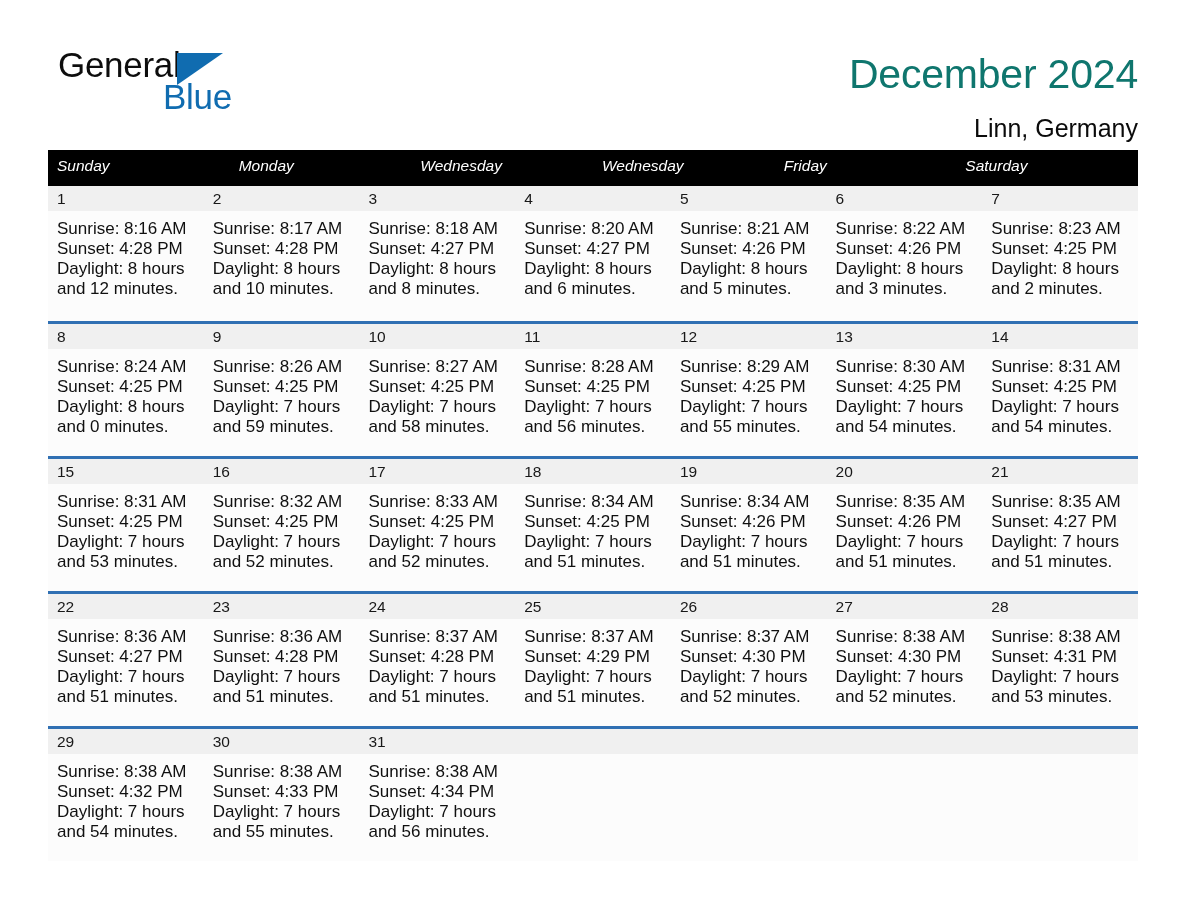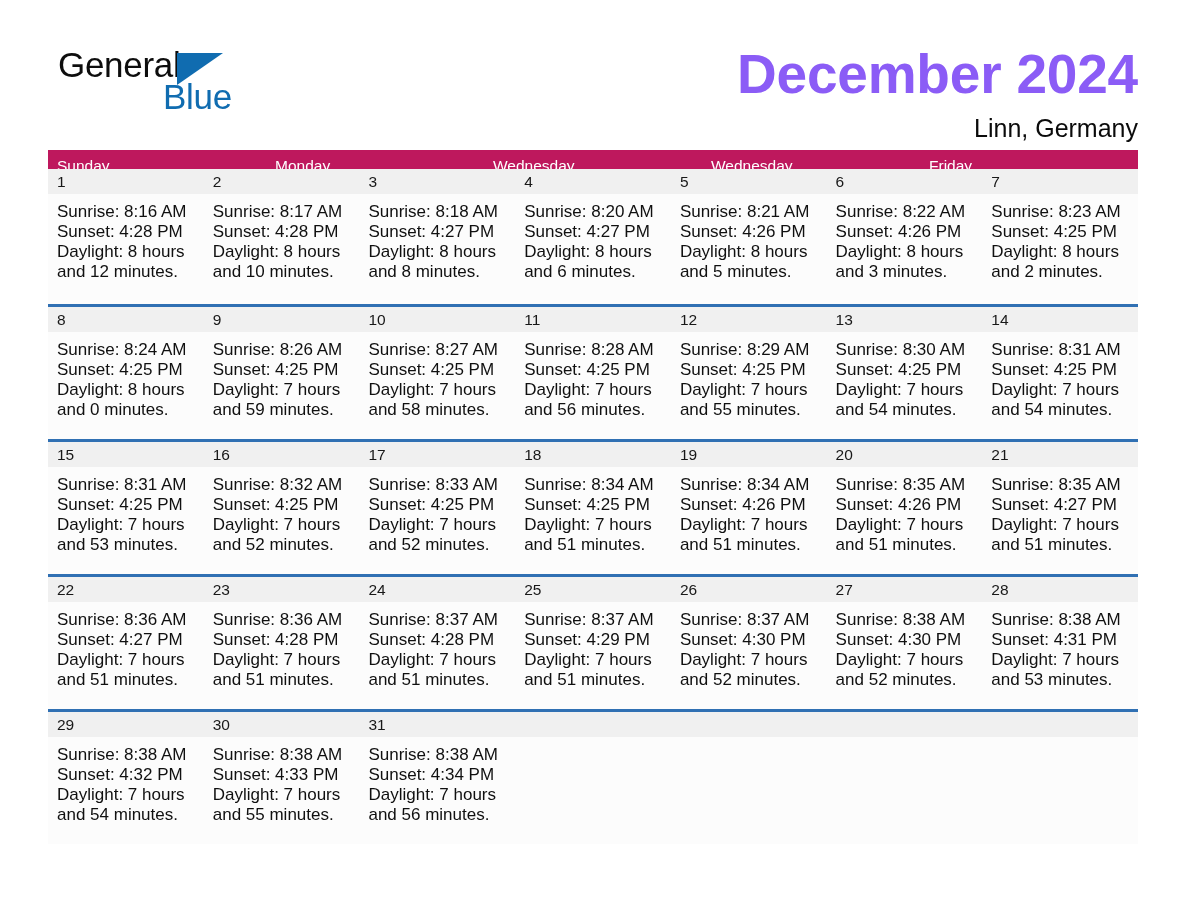"December 2024" .cal-title { color: #8b5cf6 -> #0f766e; font-size: 55px -> 41px; font-weight: 700 -> 400 }
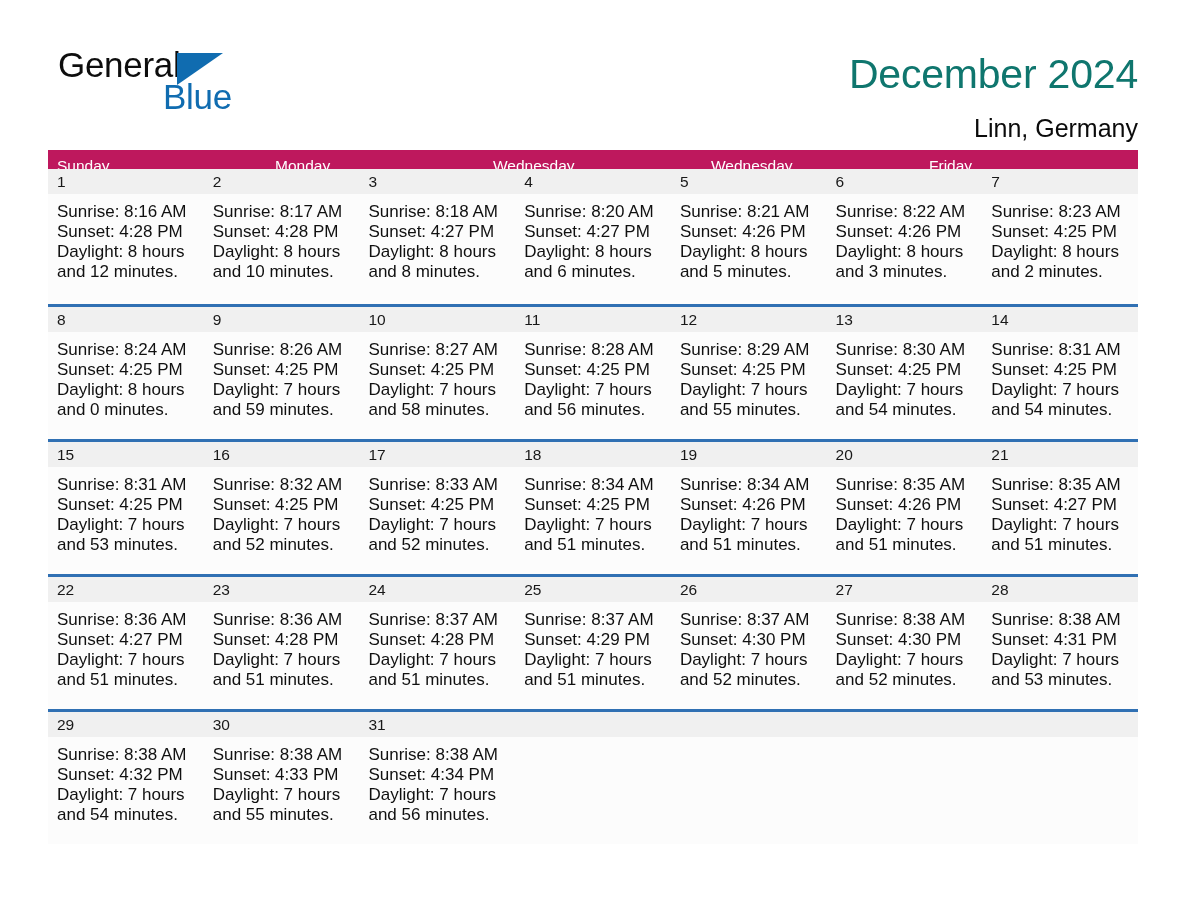"Sunday" .dow-row { background: #be185d -> #000000; font-style: none -> italic; height: 19px -> 36px }
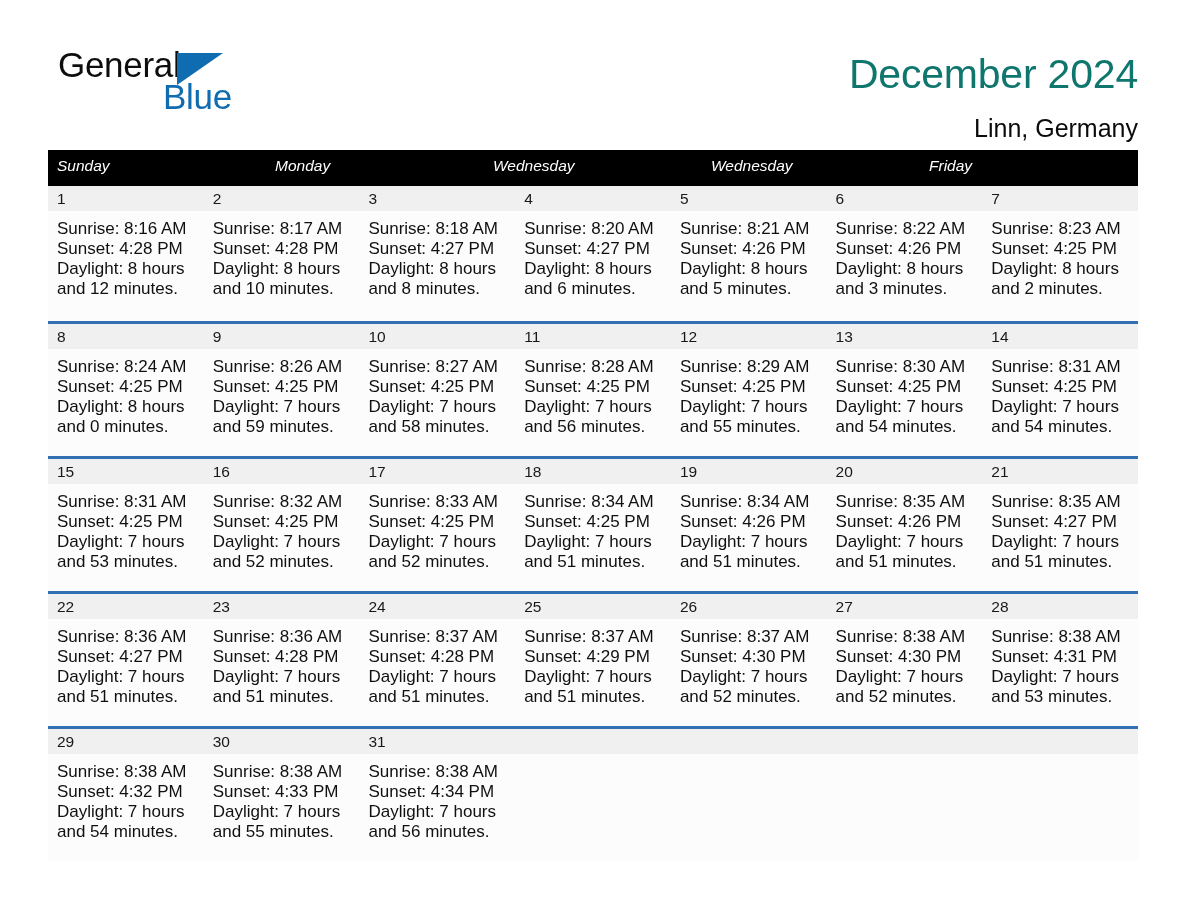"Saturday" div.dow { html: none -> <div>Saturday</div> }
